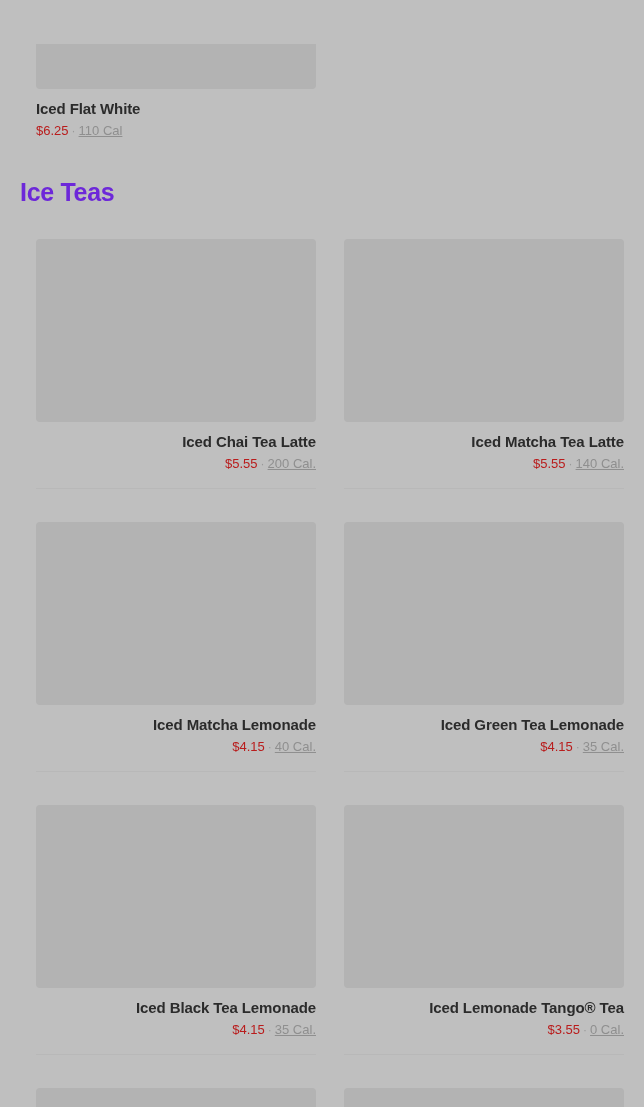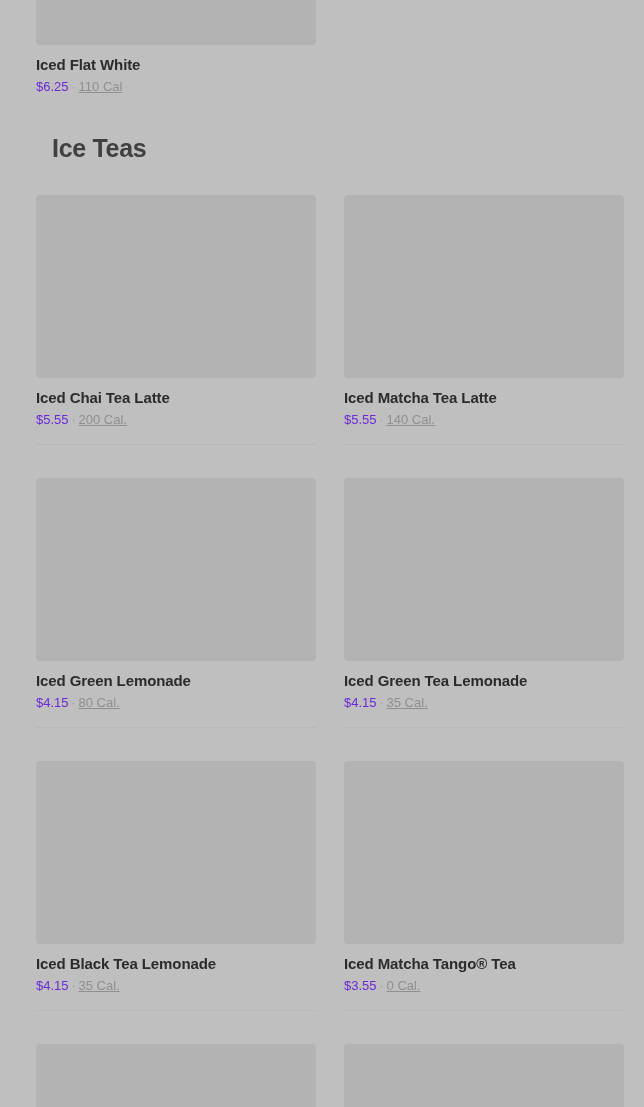"Iced Flat White" .top-partial-row { margin-top: none -> 44px }
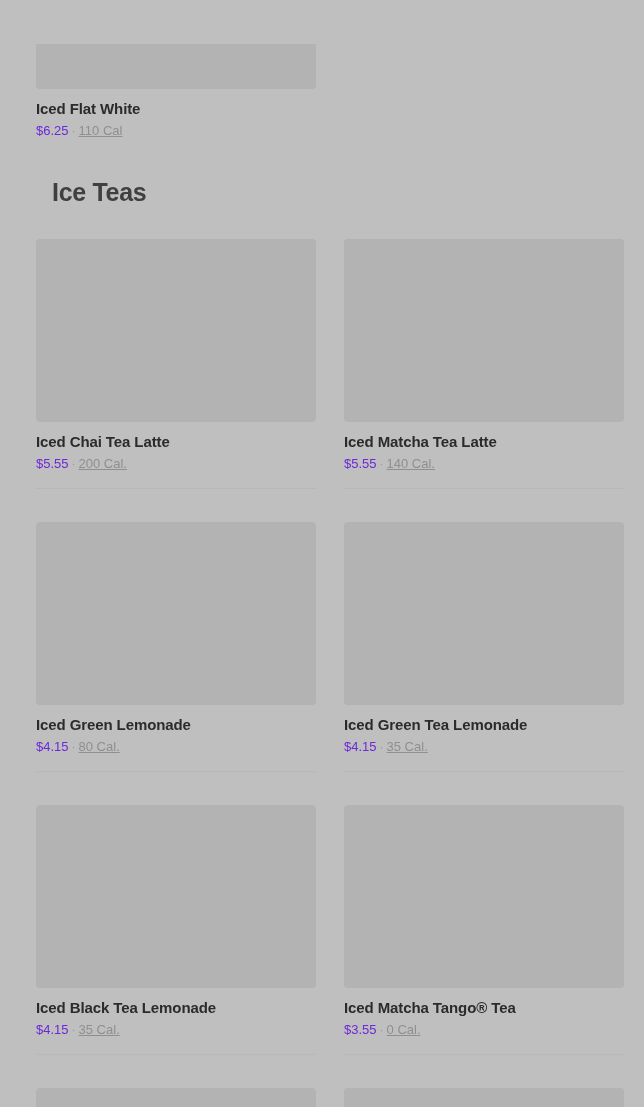"$6.25" .product-meta .price { color: #6d28d9 -> #b91c1c }
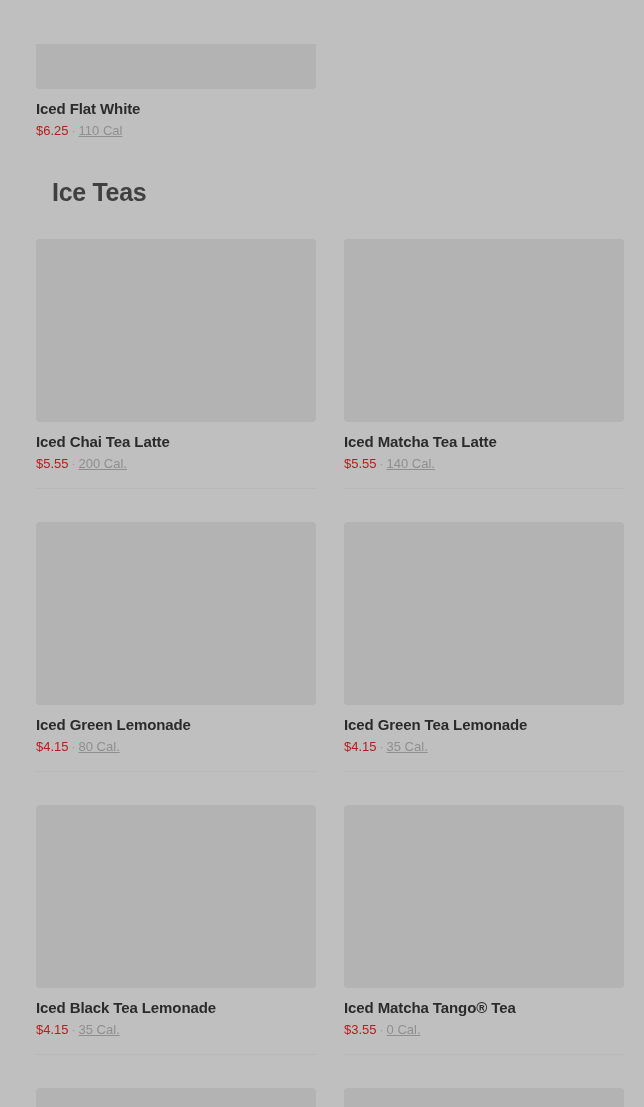"Ice Teas" .section-heading { color: #404040 -> #6d28d9; padding: 38px 36px 0 52px -> 38px 36px 0 20px }
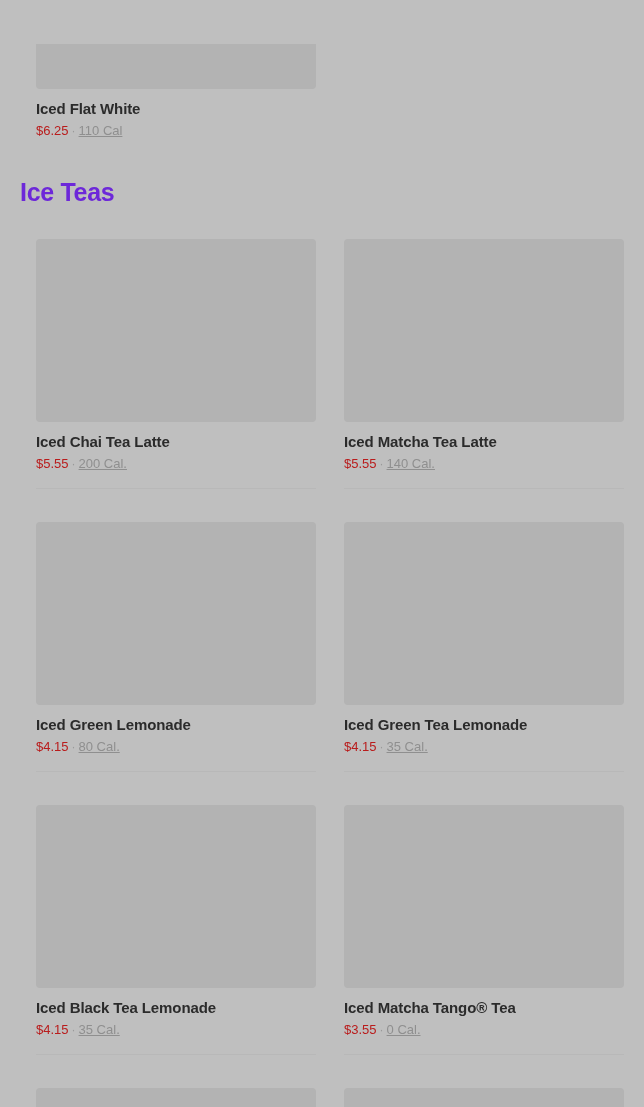"Iced Chai Tea Latte" .product-grid { text-align: none -> right }
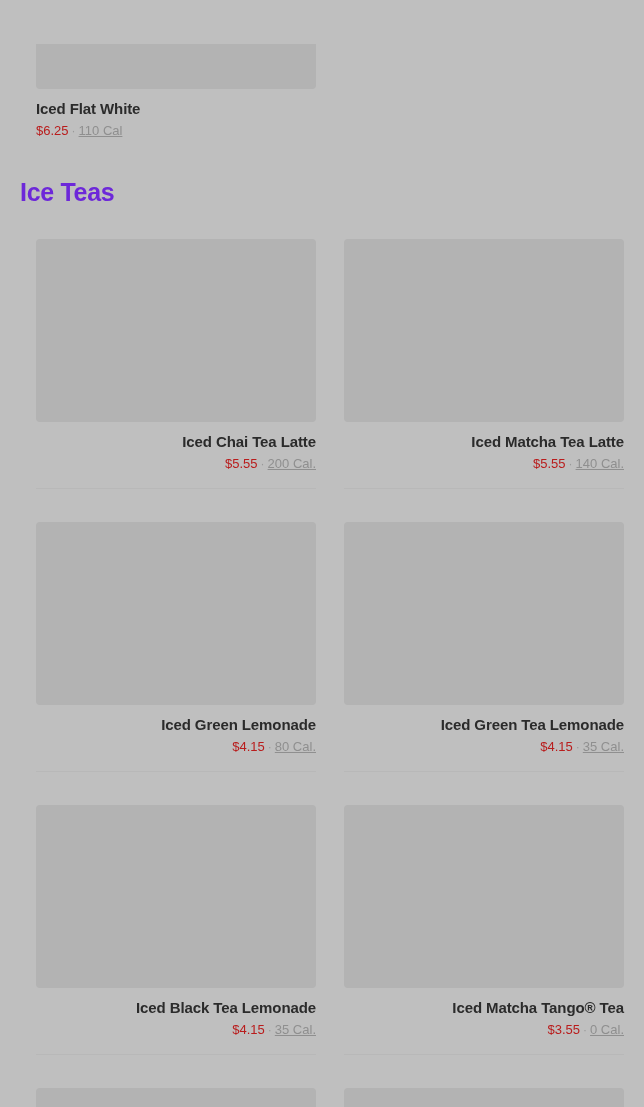"Iced Green Lemonade" div.product-name { text: Green -> Matcha }
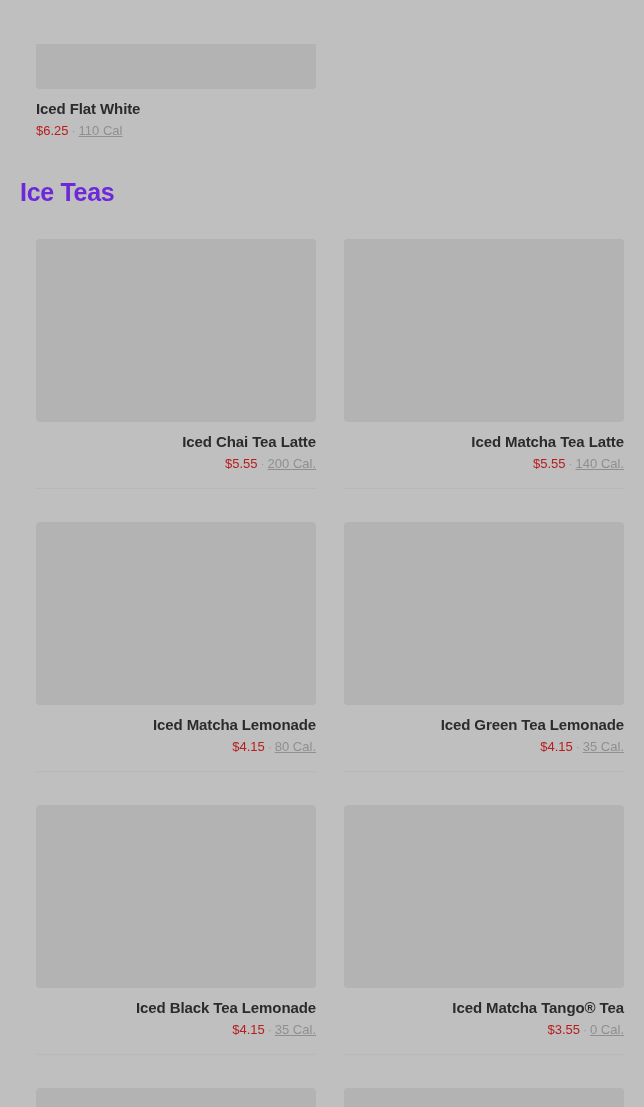"80 Cal." span.cal { text: 80 -> 40 }
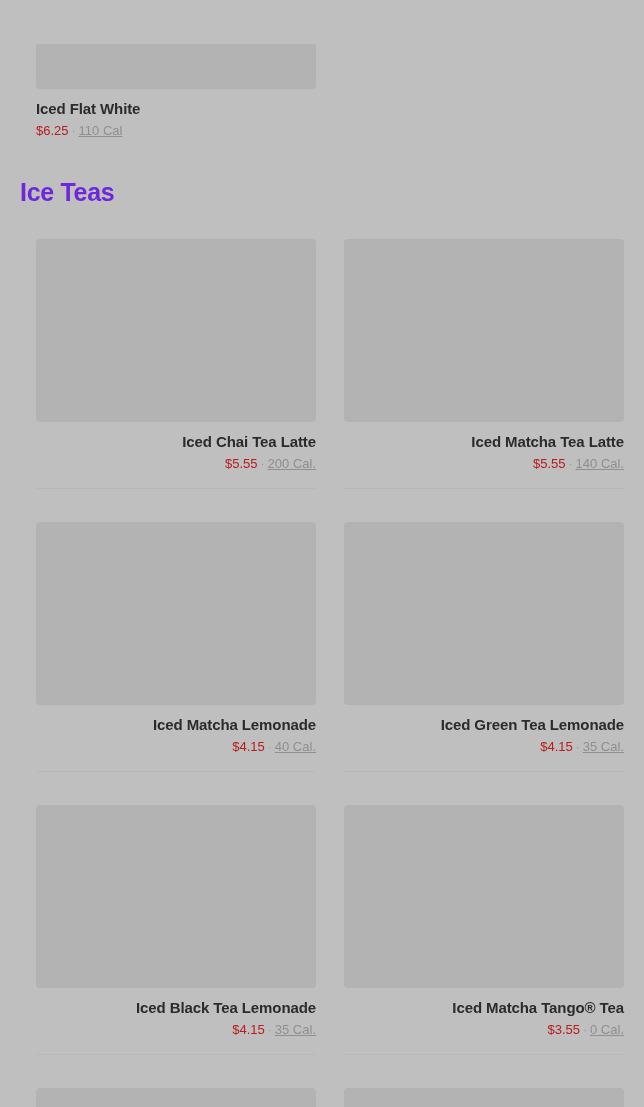"Iced Matcha Tango® Tea" div.product-name { text: Matcha -> Lemonade }
